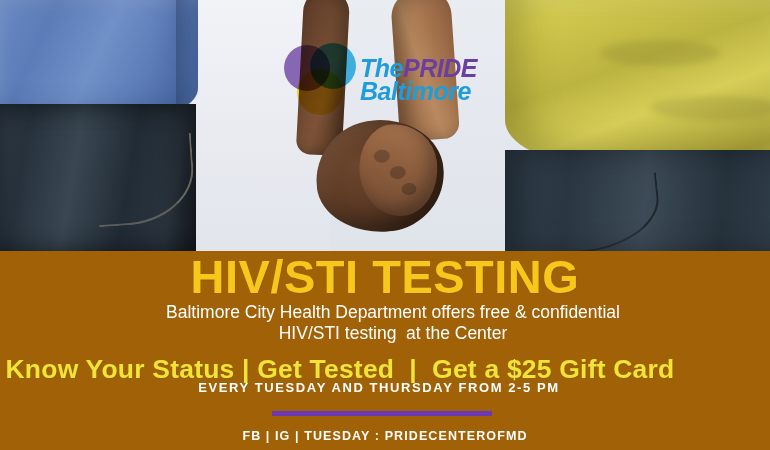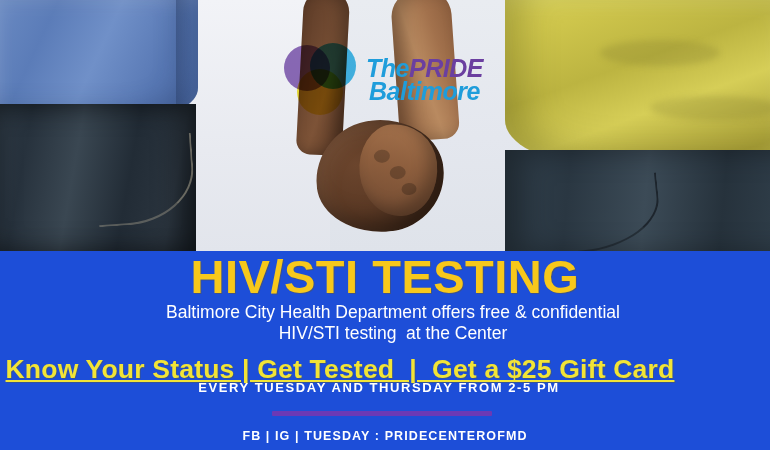"ThePRIDE" .logo-text { margin-left: 10px -> 4px; text-align: center -> none }
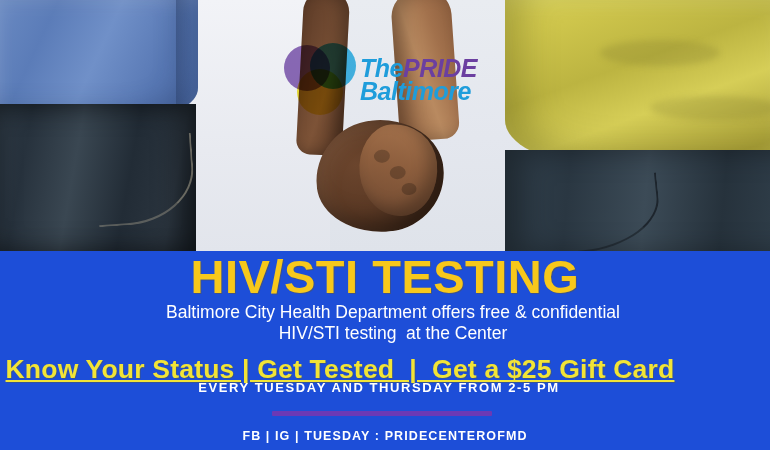"HIV/STI TESTING" .panel { background: #1d4ed8 -> #a16207 }
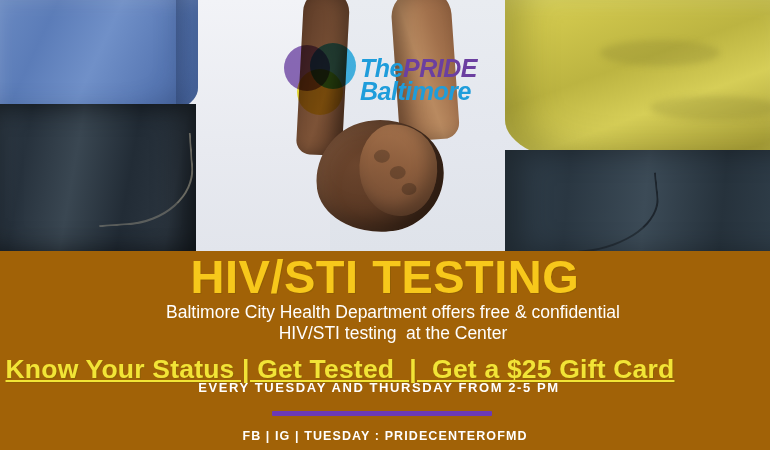"Know Your Status | Get" .tagline { text-decoration: underline -> none }
